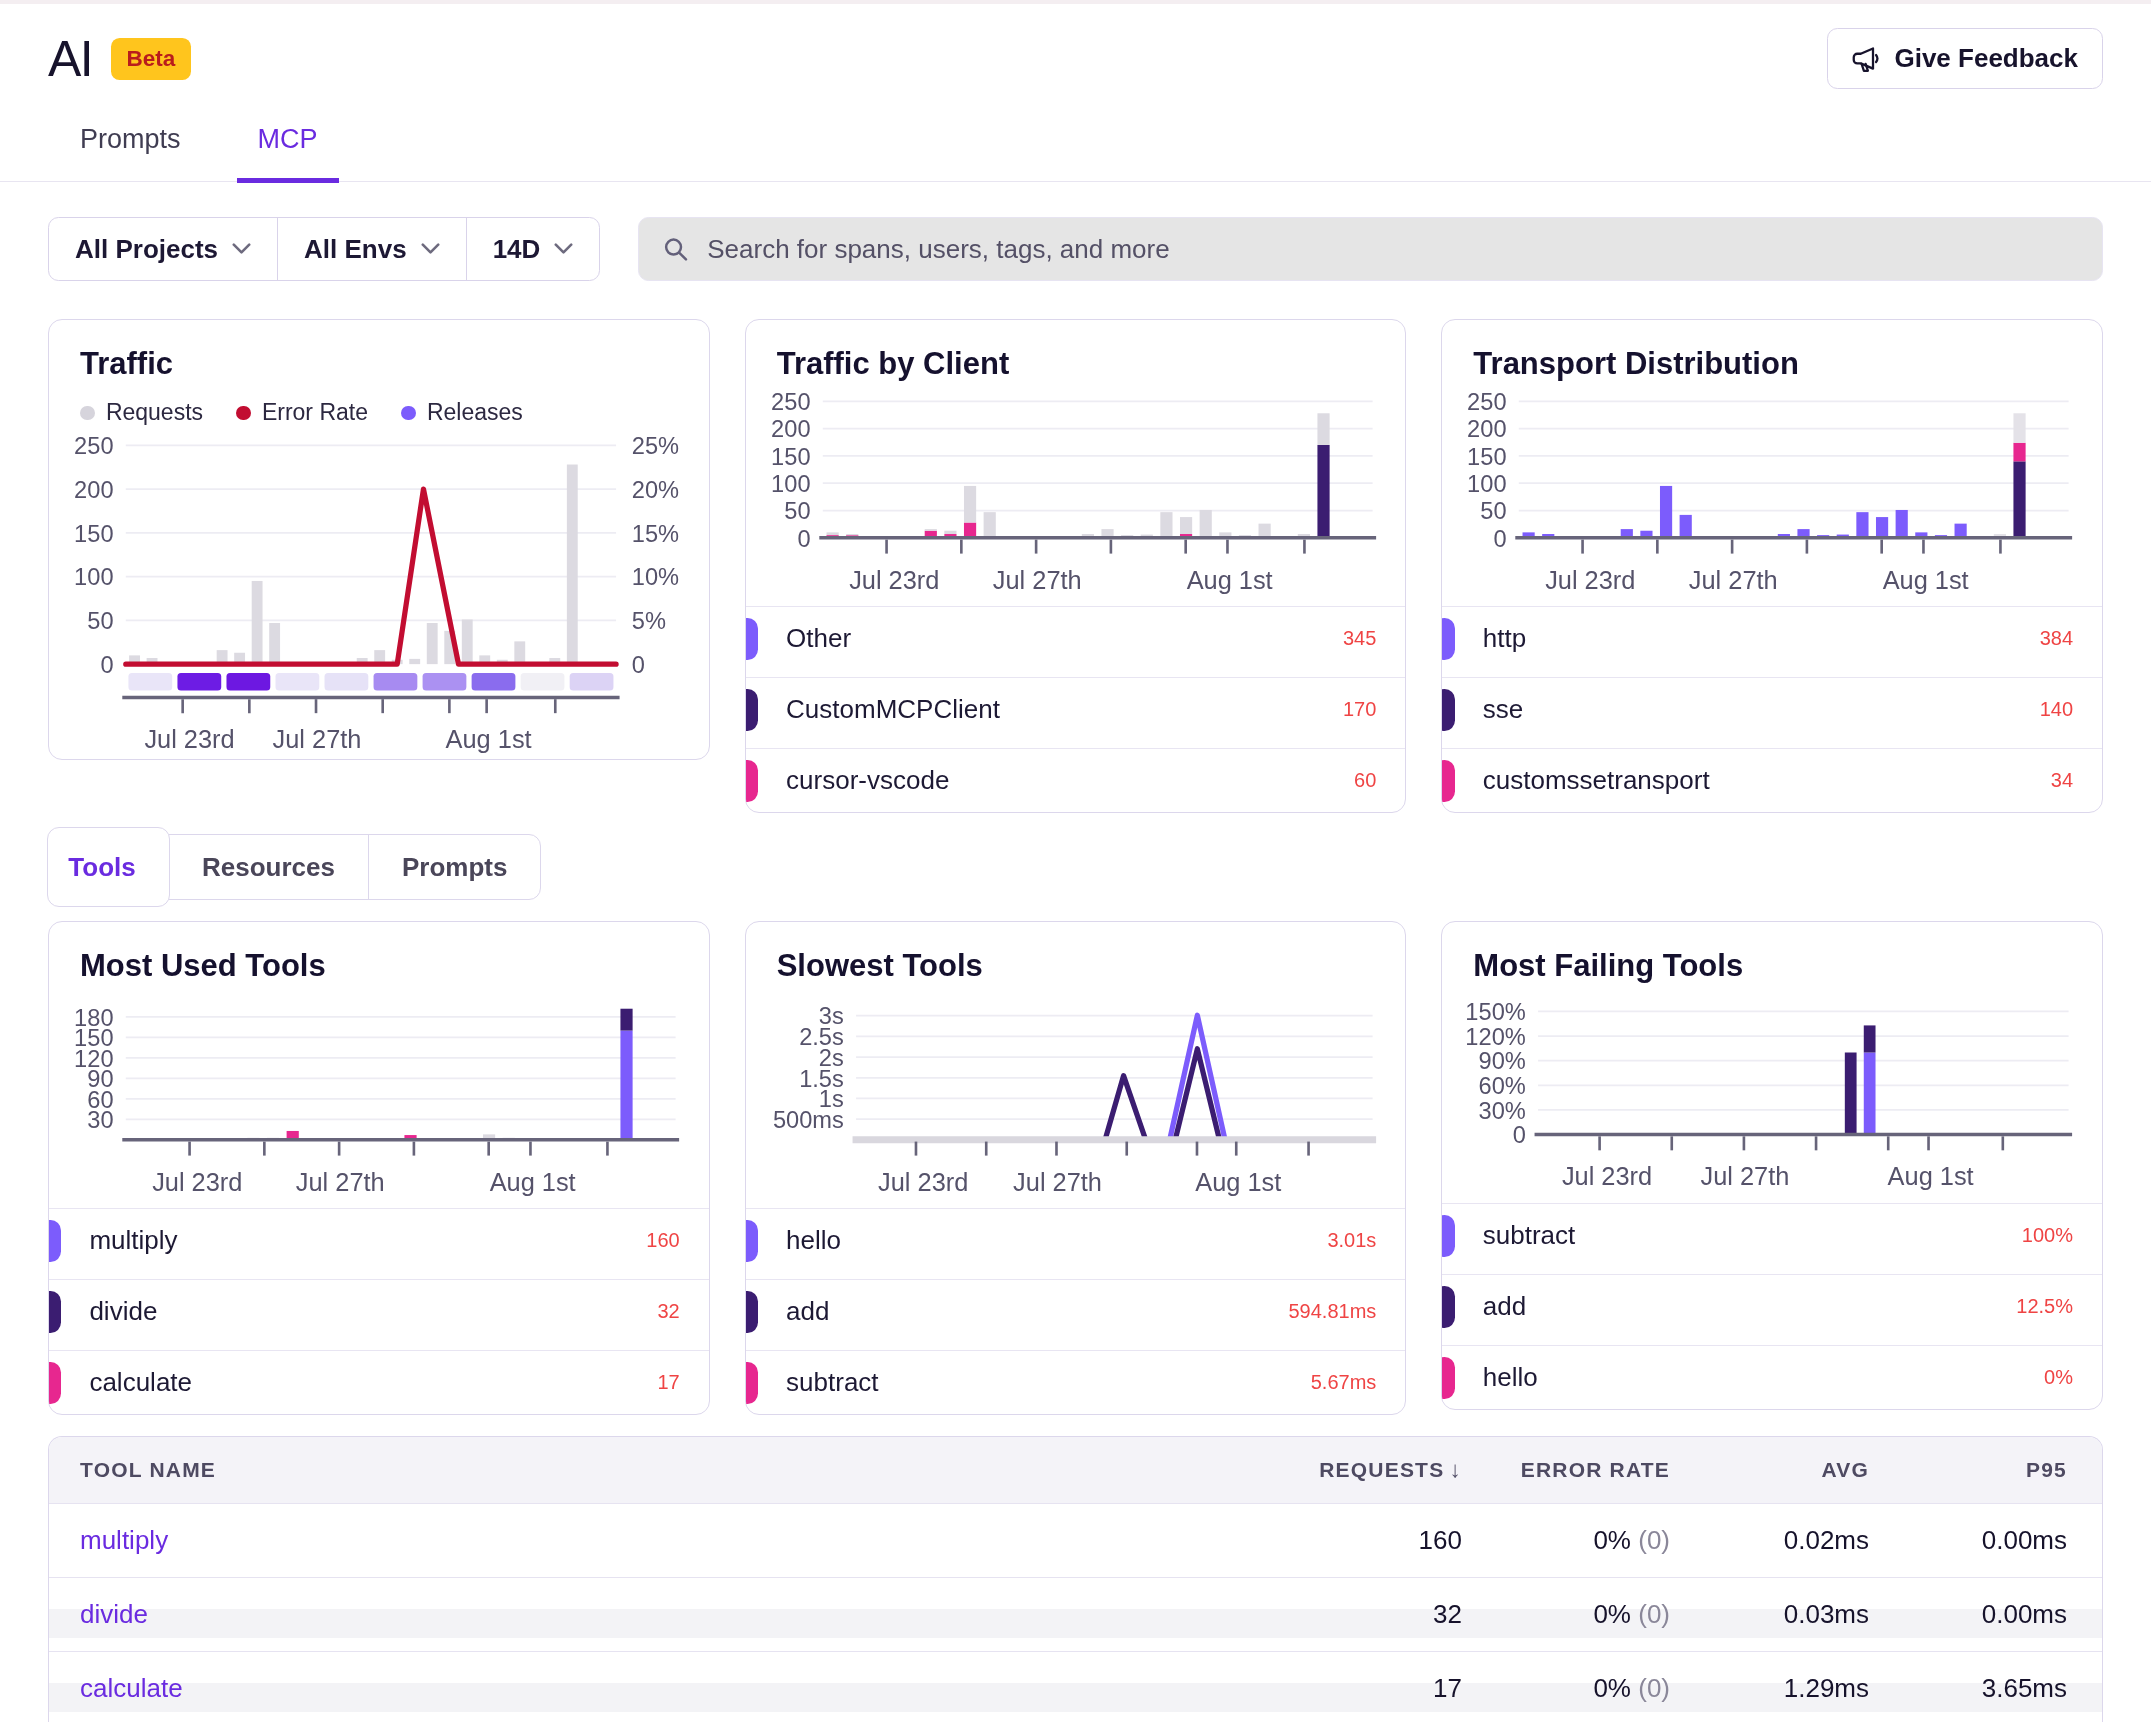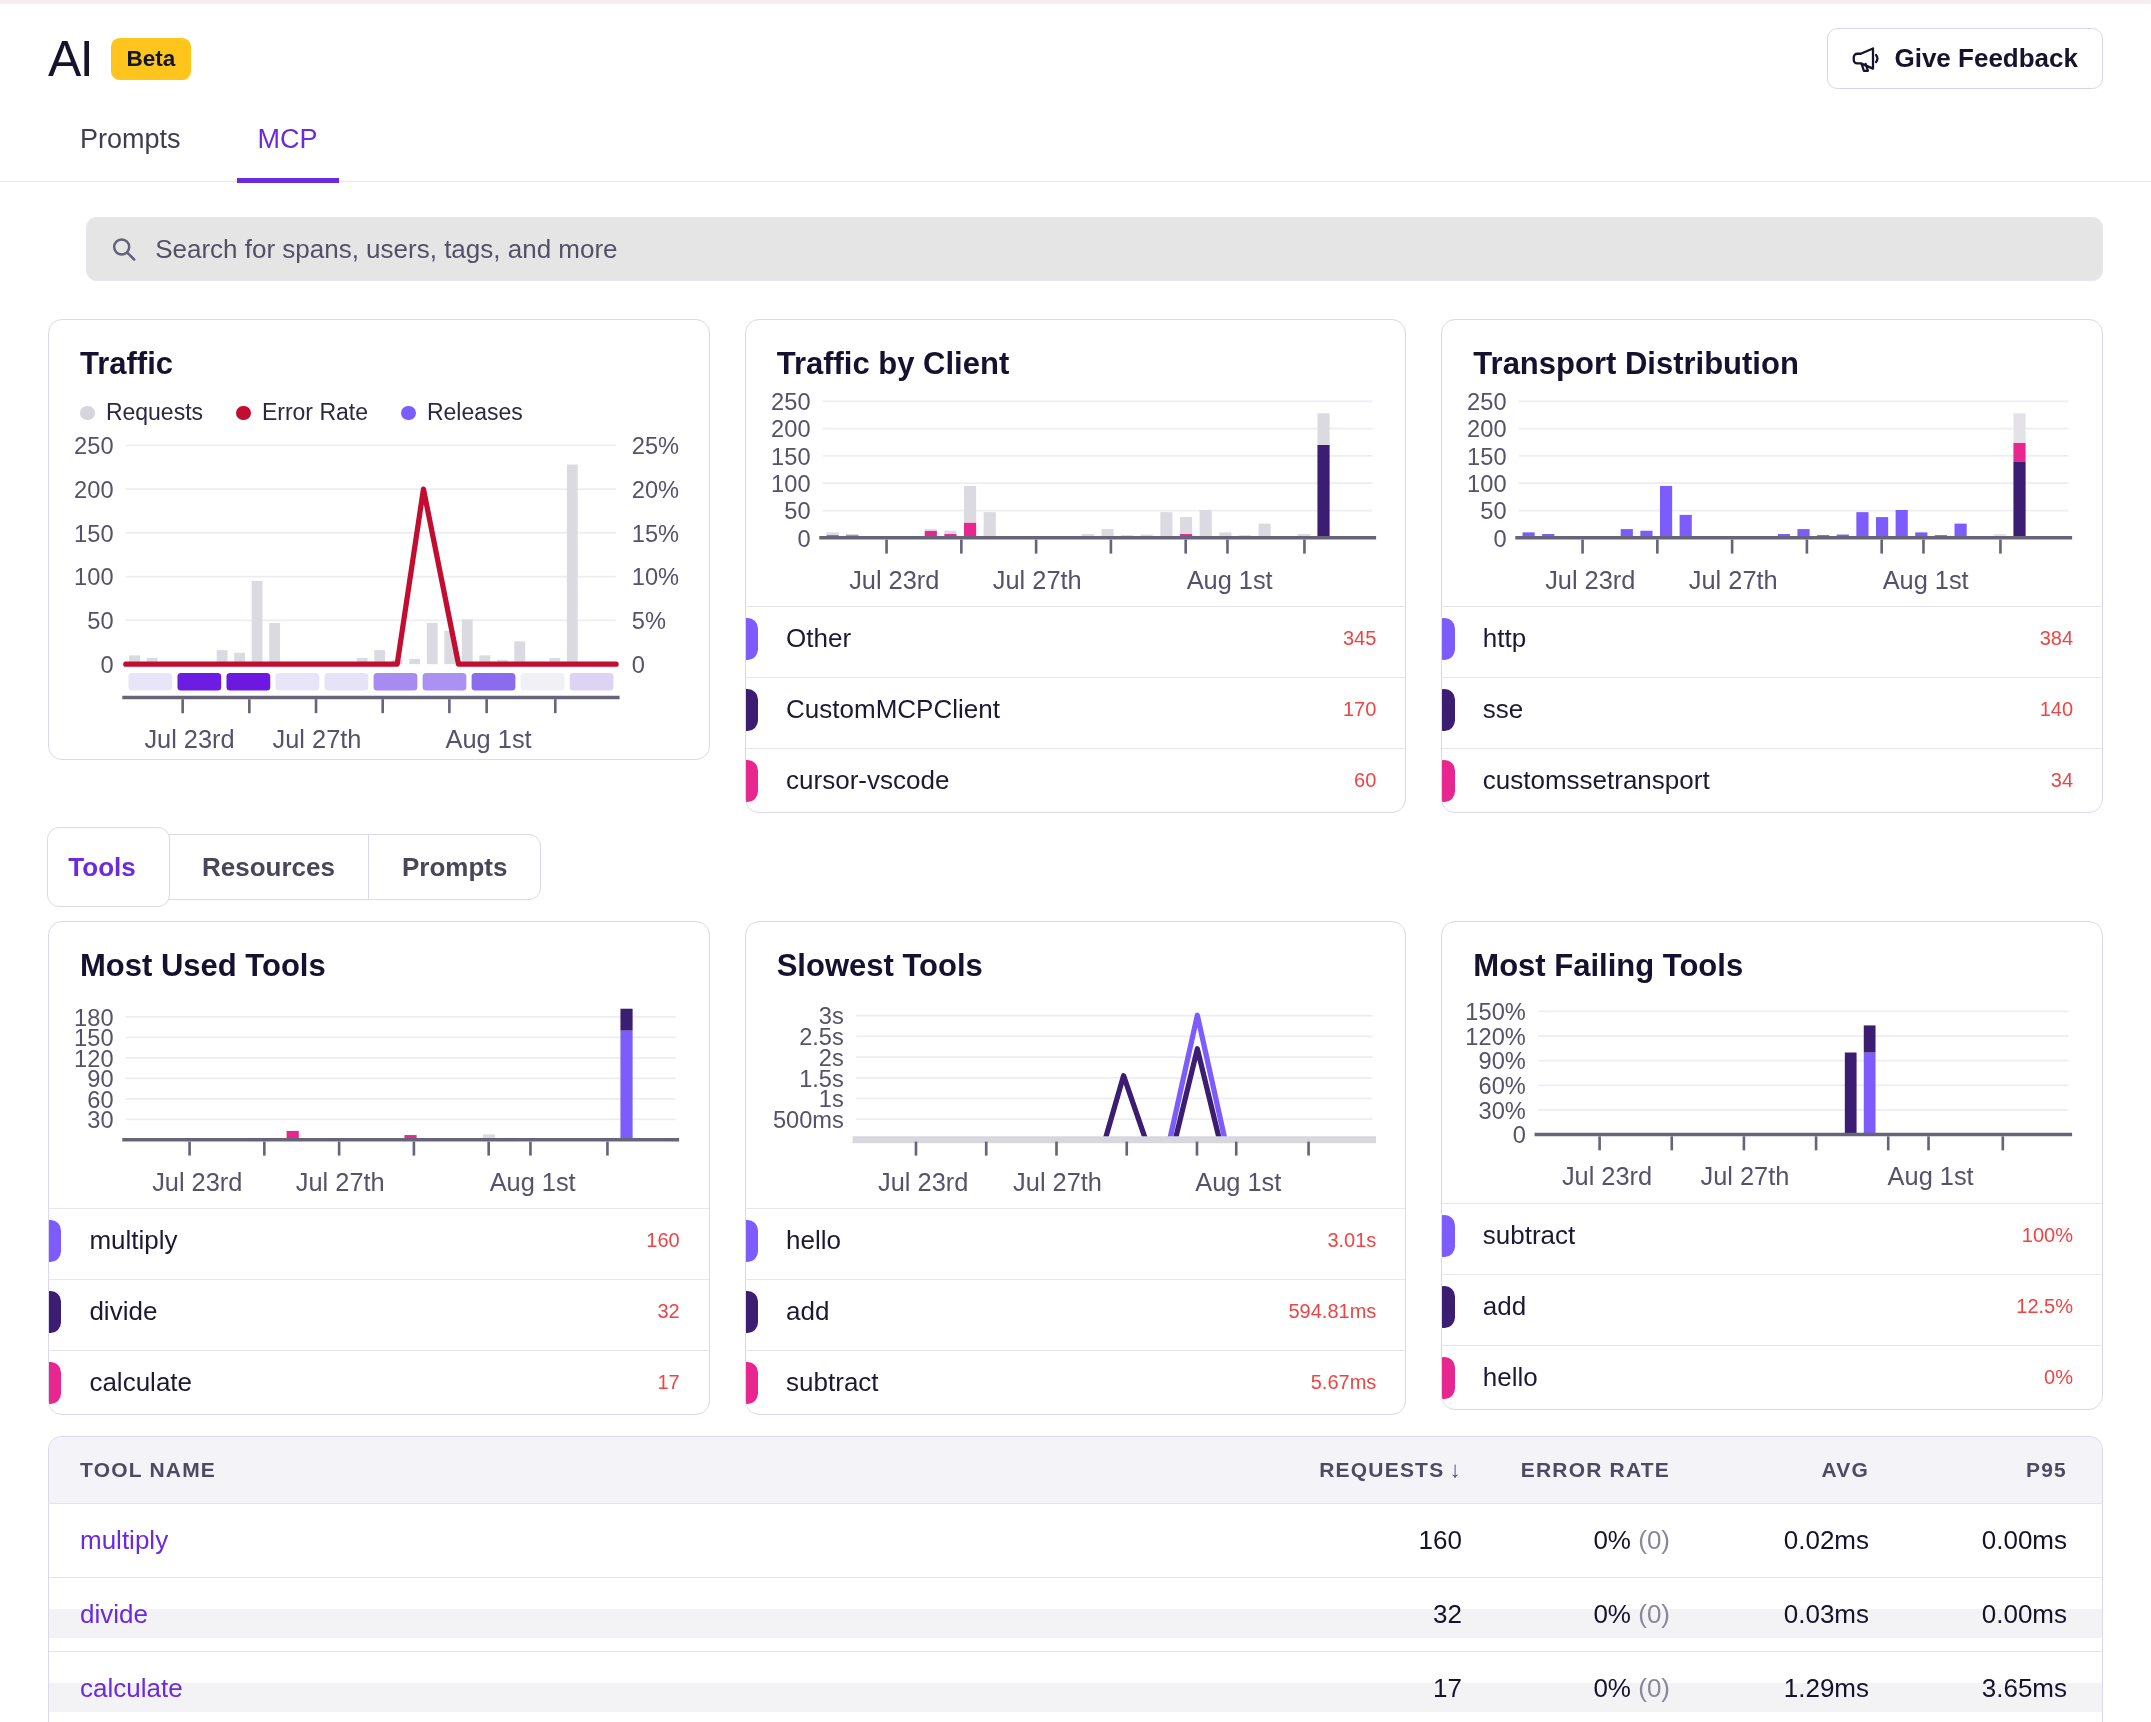"Beta" .beta-badge { color: #0f172a -> #b91c1c }
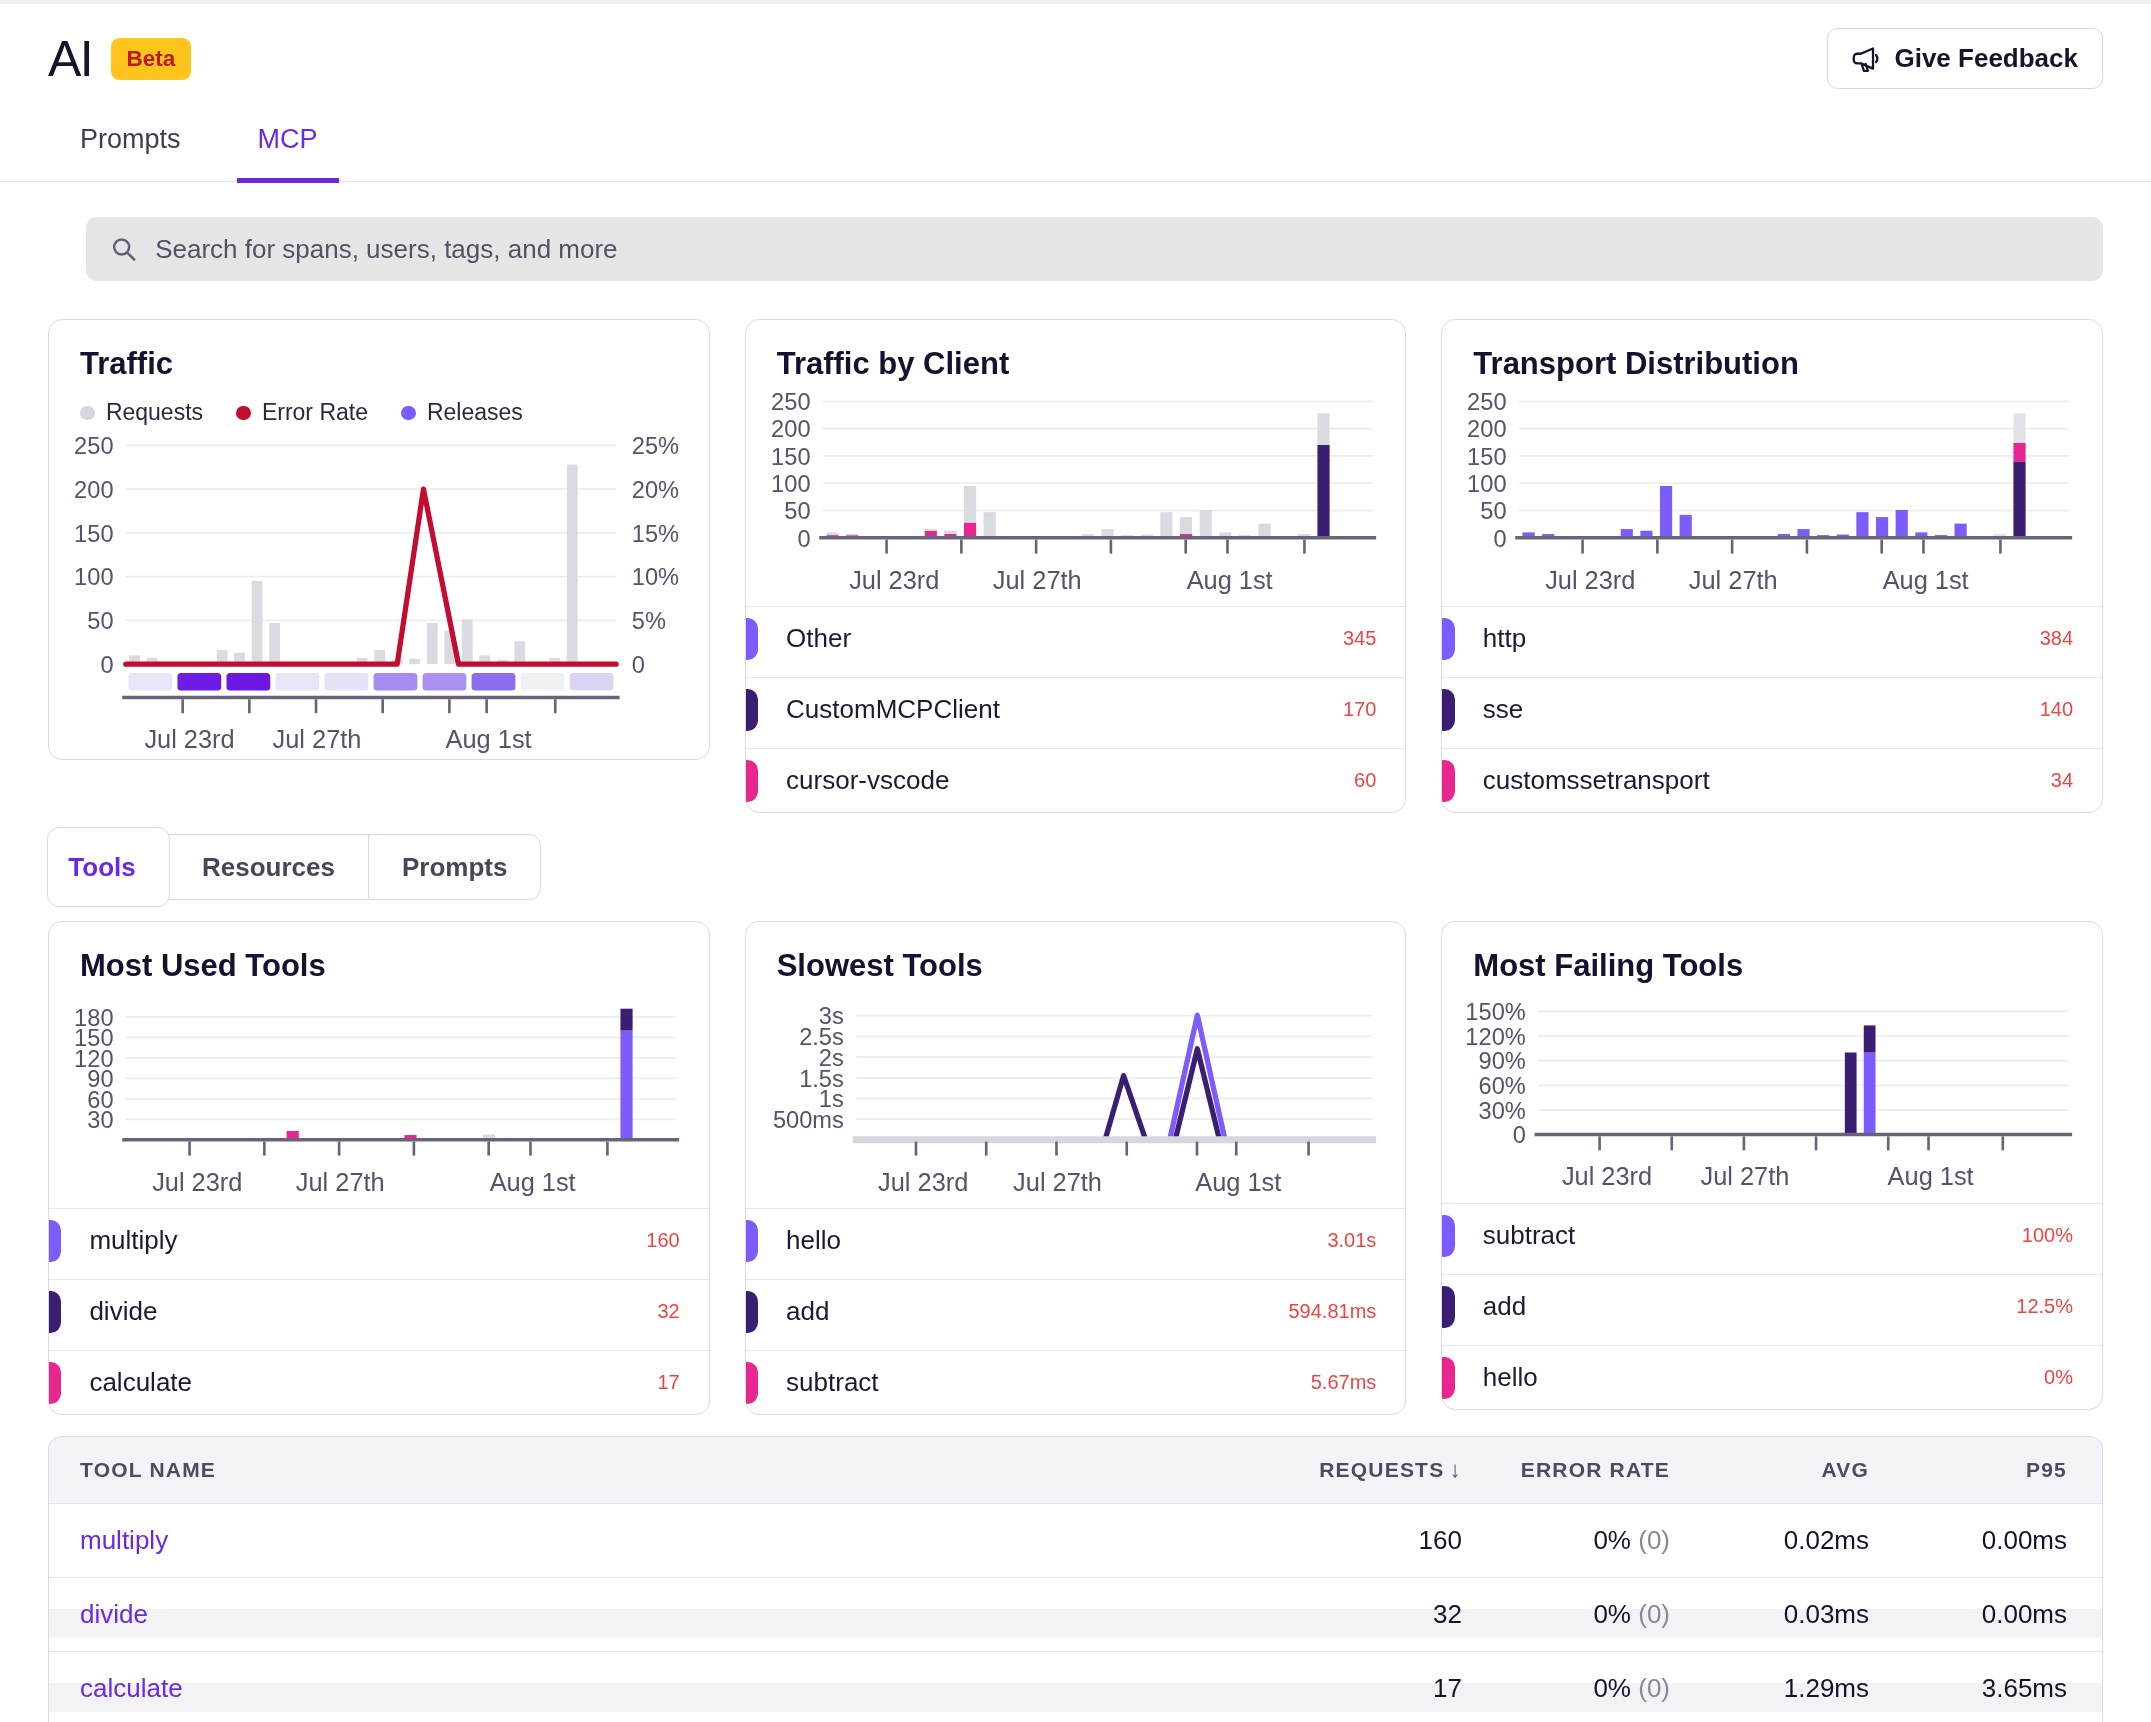"All Projects" div.segmented { html: none -> <div> <div> <span>All Projects</span> <svg> <path></path> </svg> </div> <div> <span>All Envs</span> <svg> <path></path> </svg> </div> <div> <span>14D</span> <svg> <path></path> </svg> </div> </div> }
